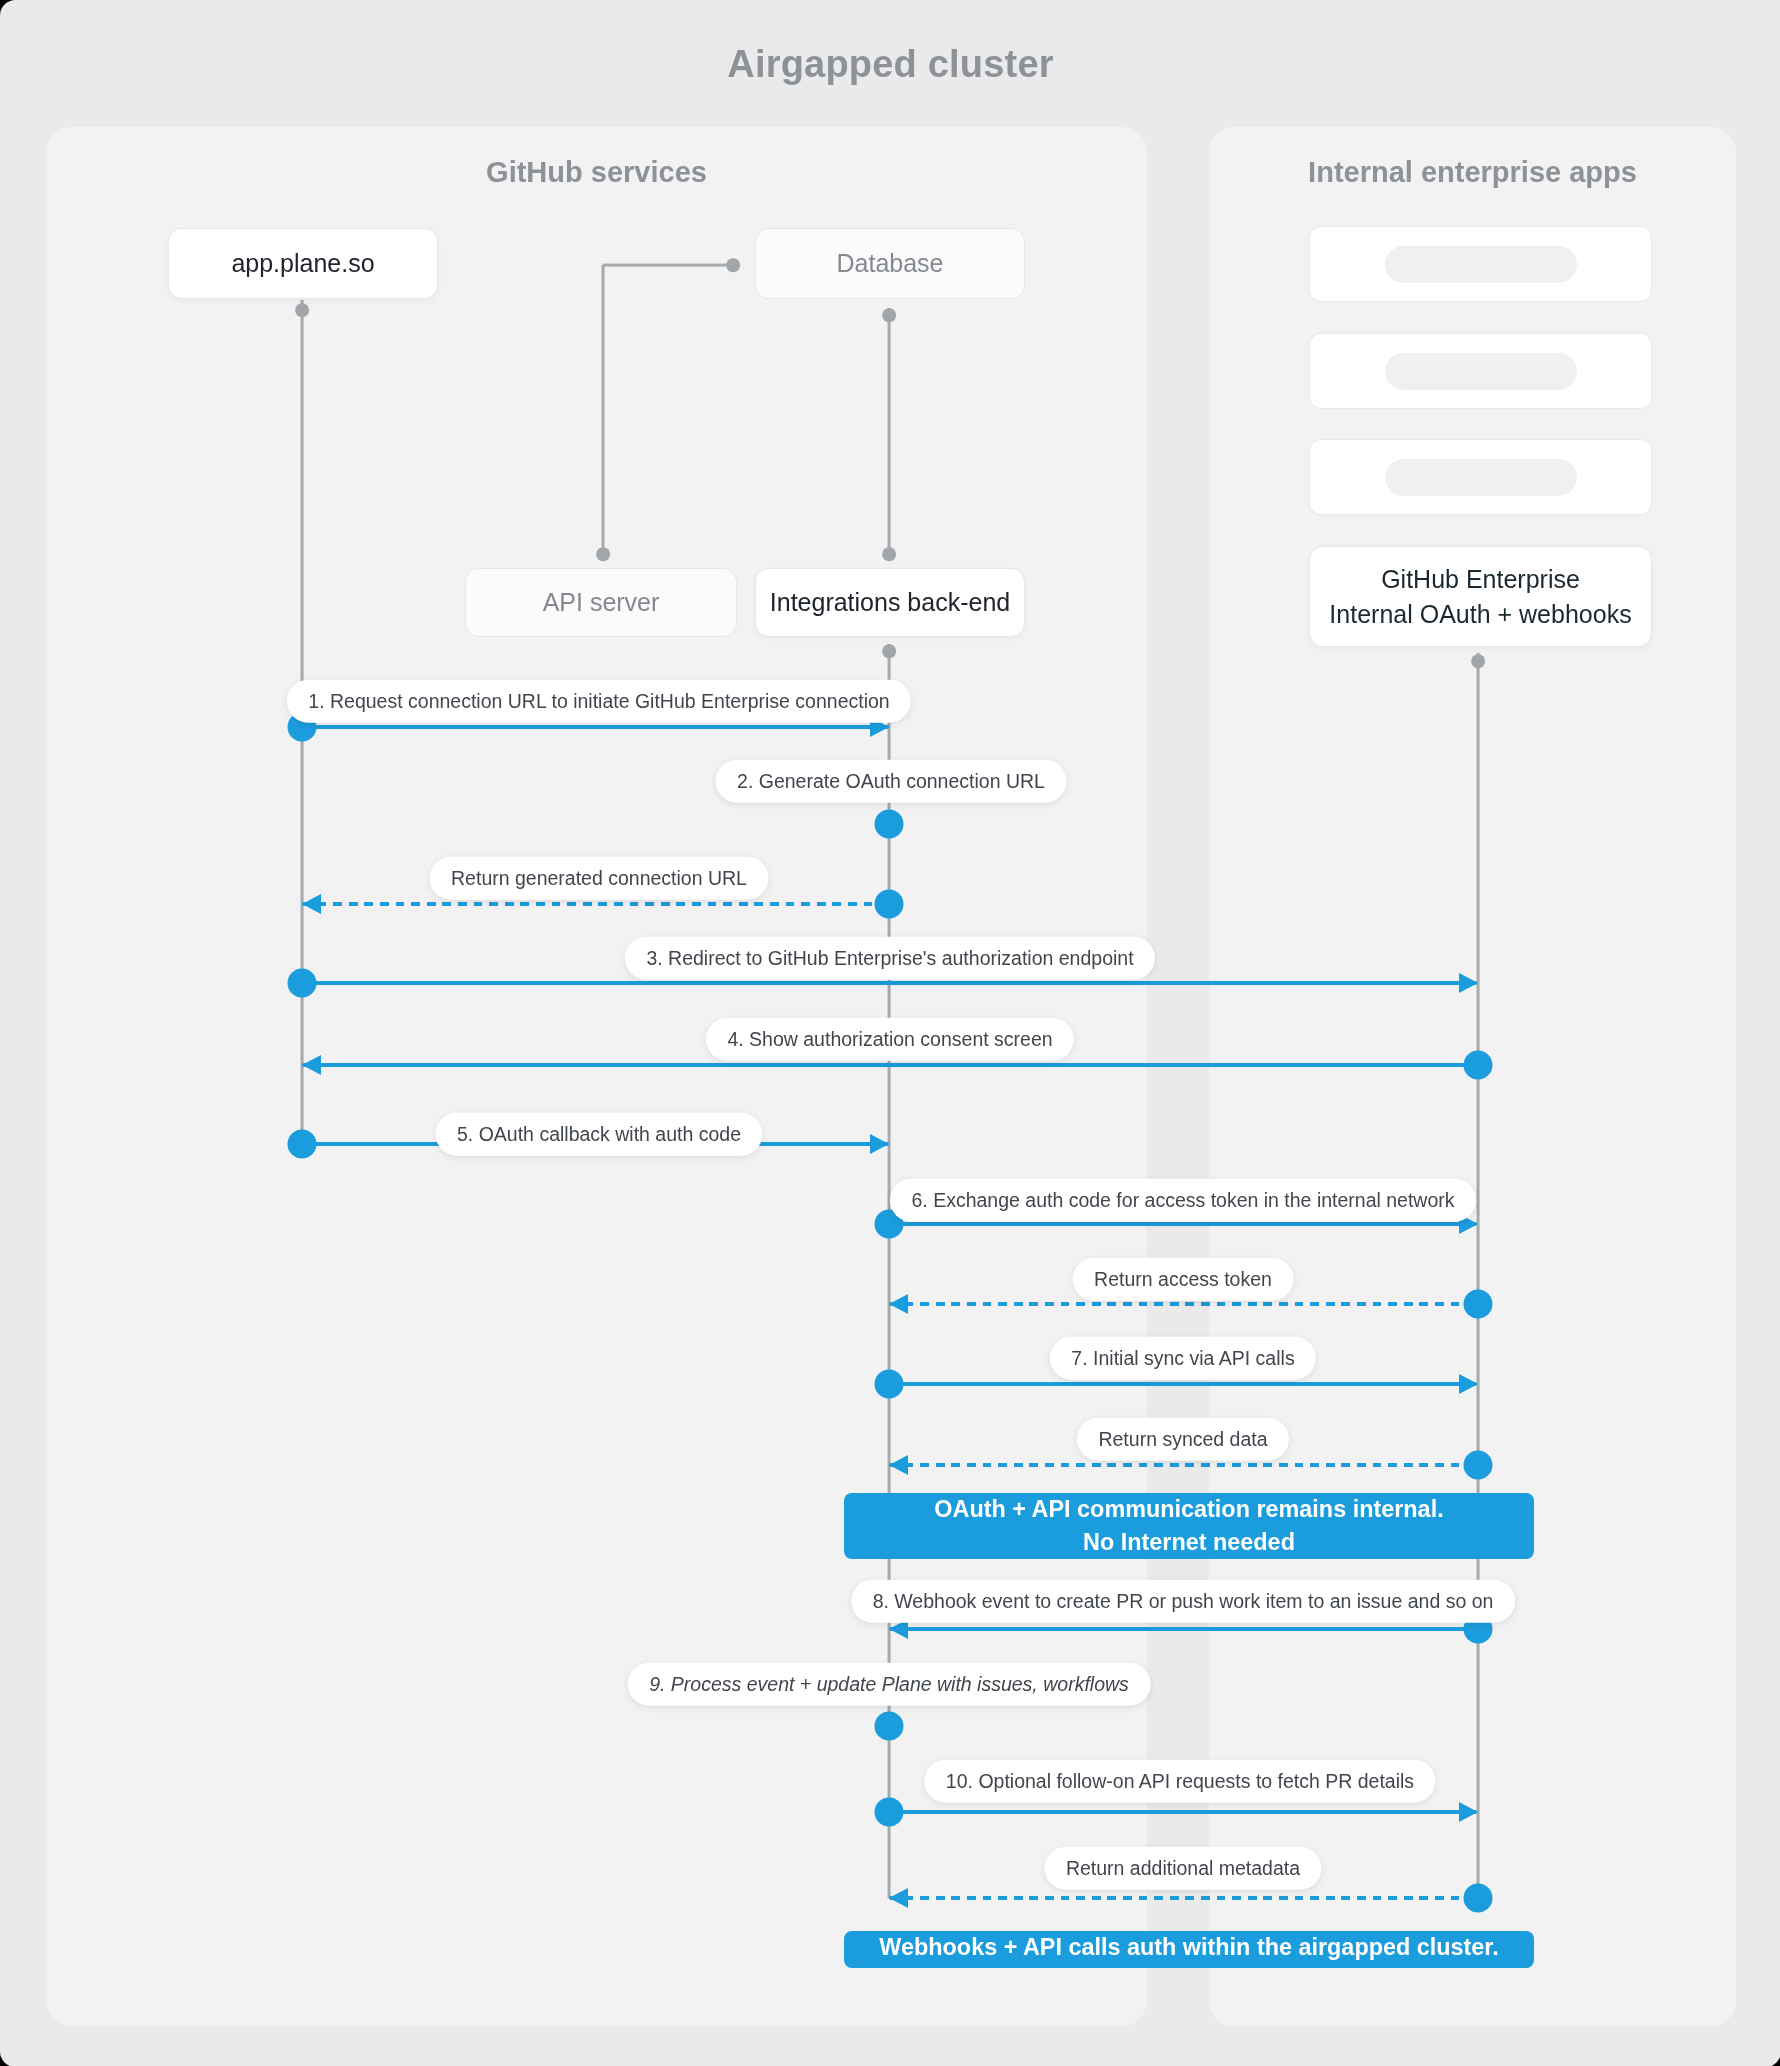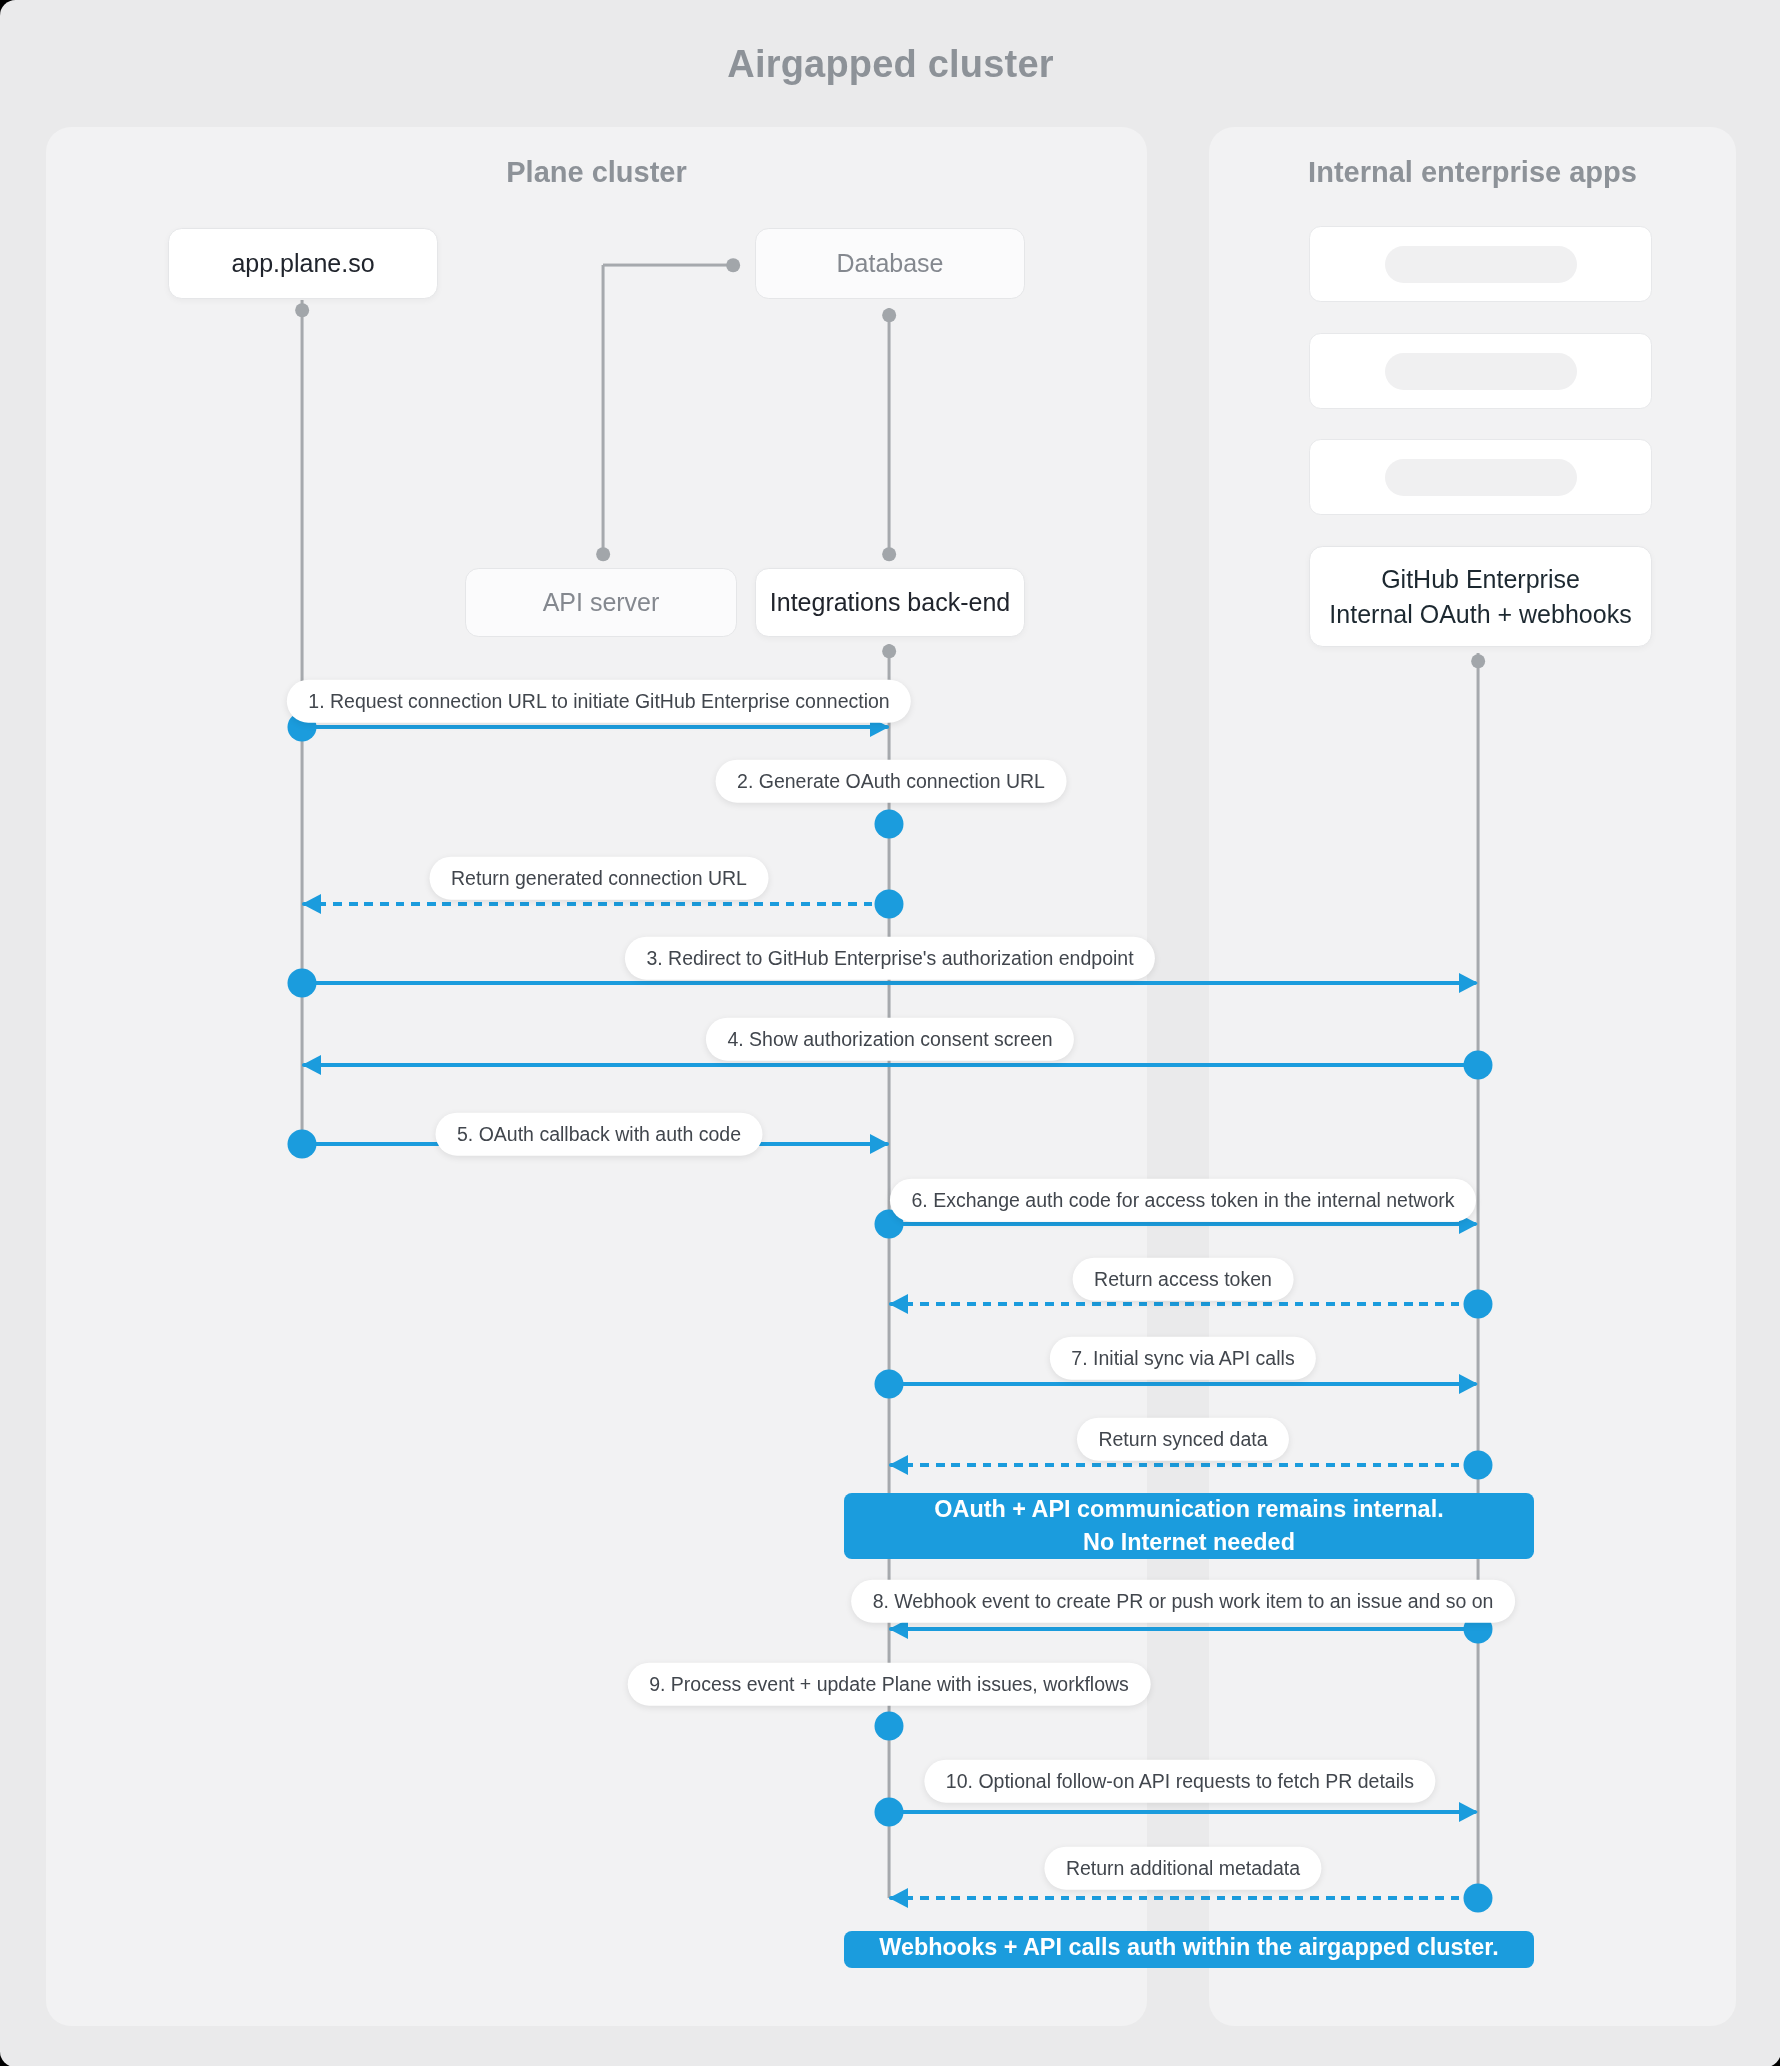"Plane cluster" div.panel-heading { text: Plane cluster -> GitHub services }
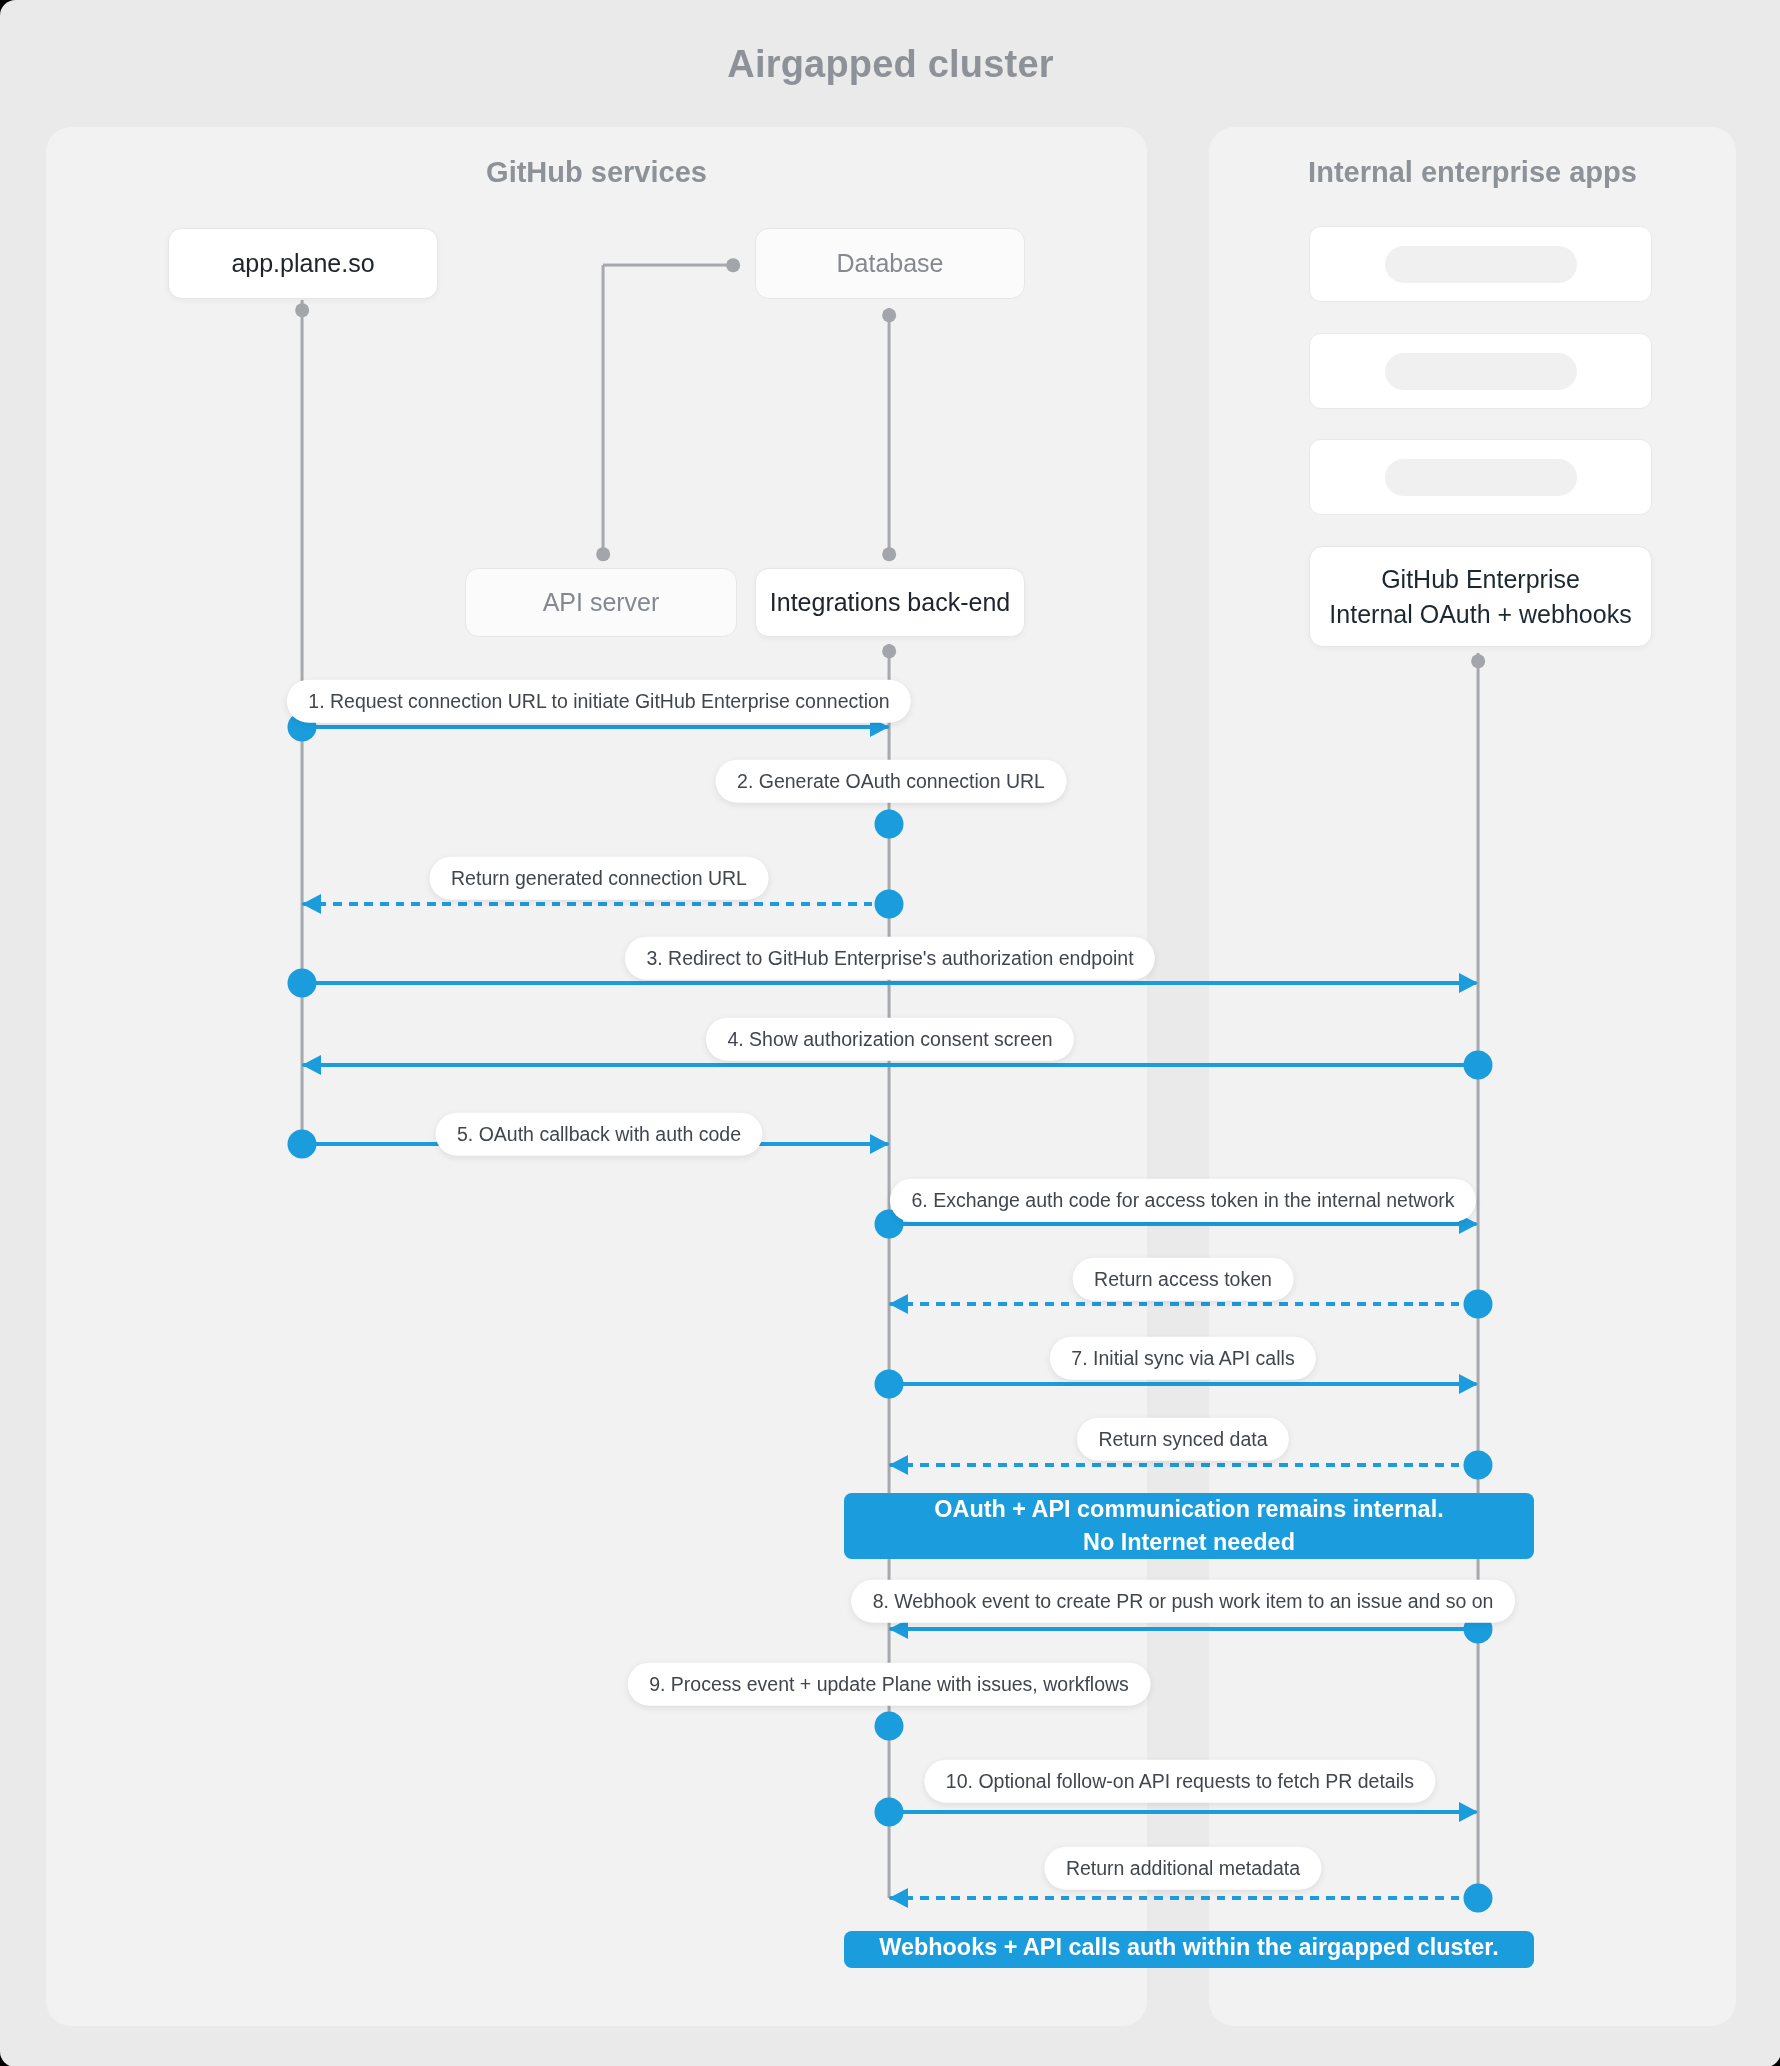"9. Process event + update" div.pill { font-style: none -> italic }
